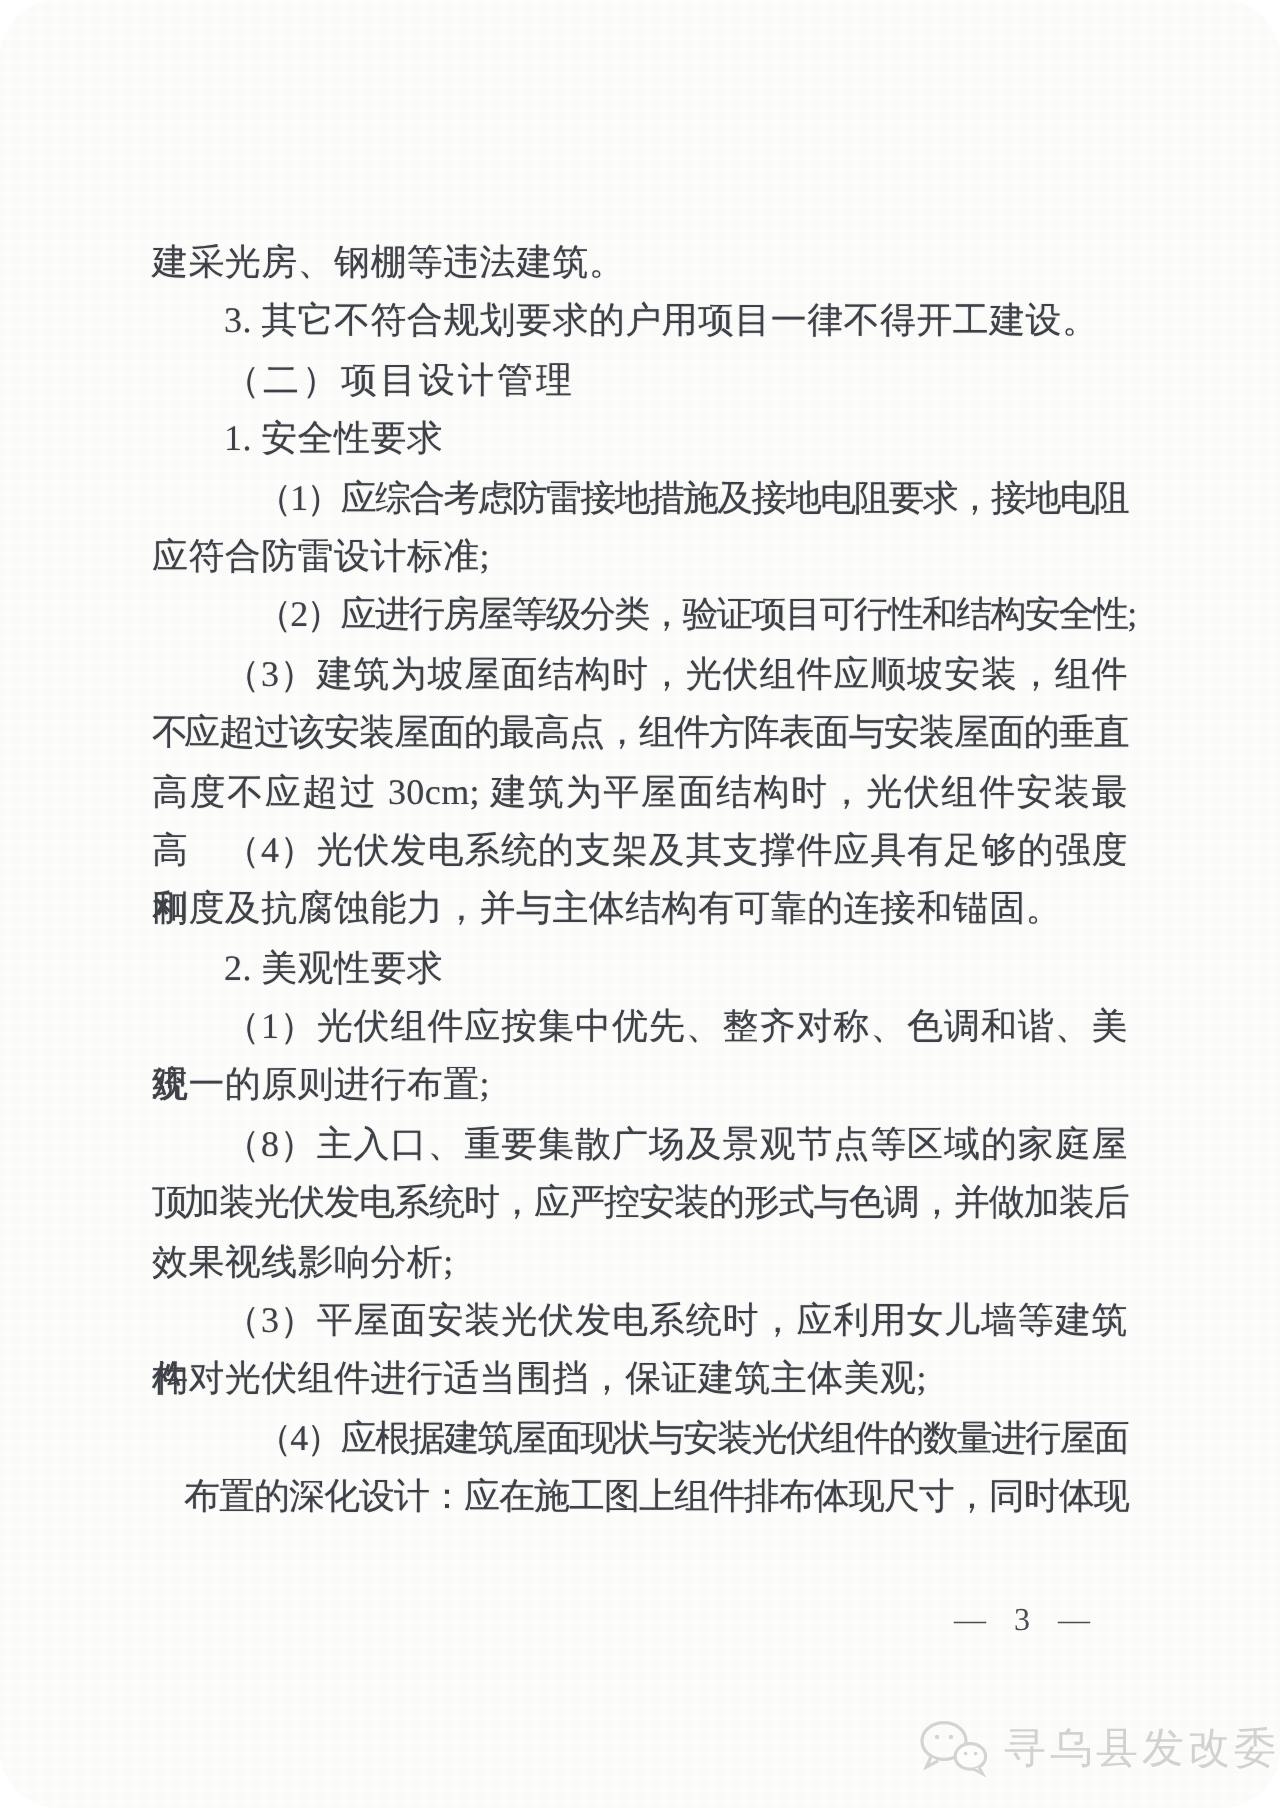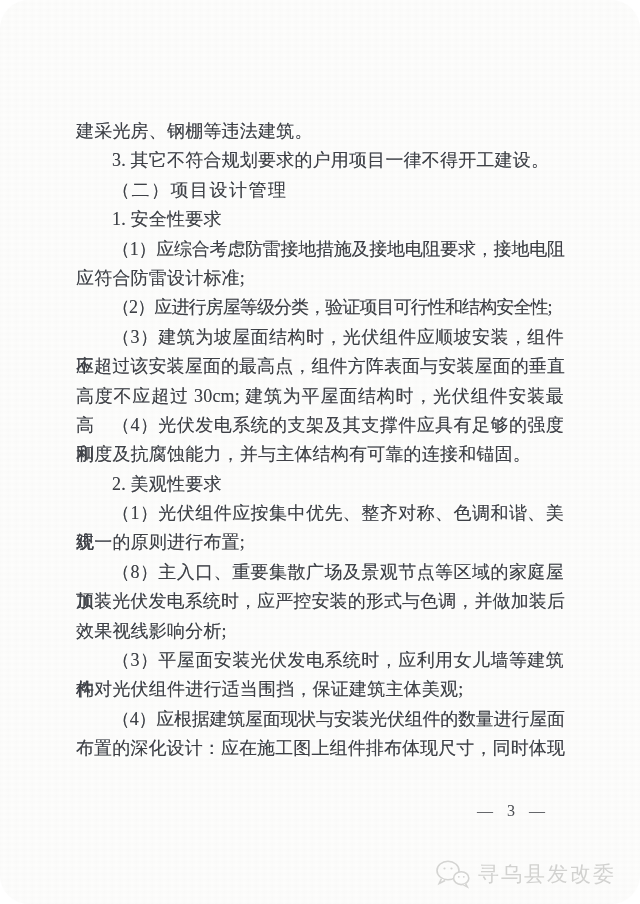"（1）应综合考虑防雷接地措施及接地电阻要求，接地电阻" .line.tight { margin-left: none -> 16px }
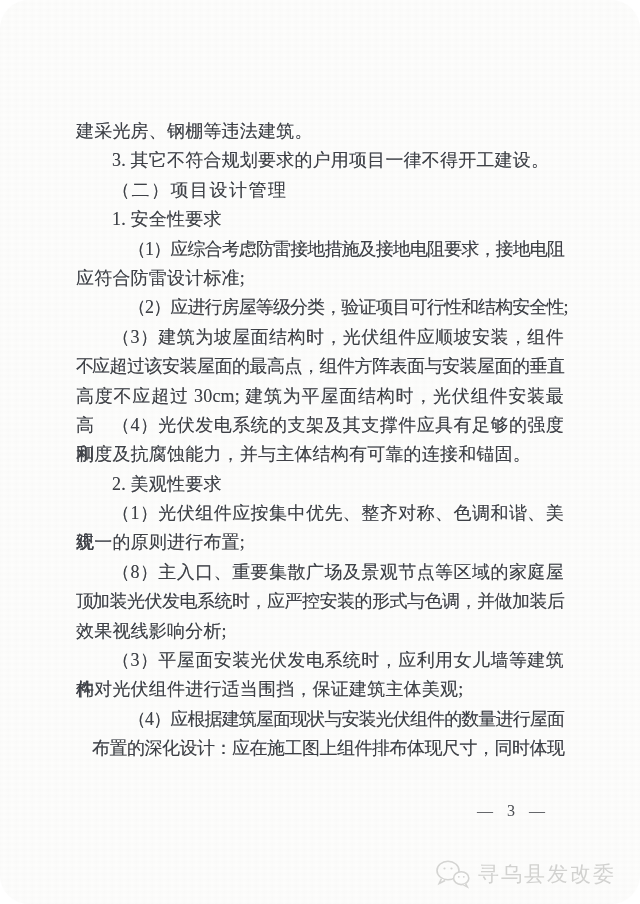"寻乌县发改委" .watermark { right: 24px -> 0 }
